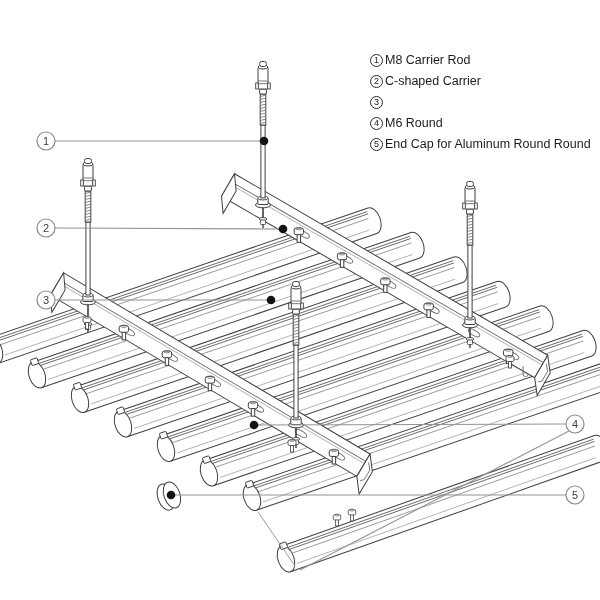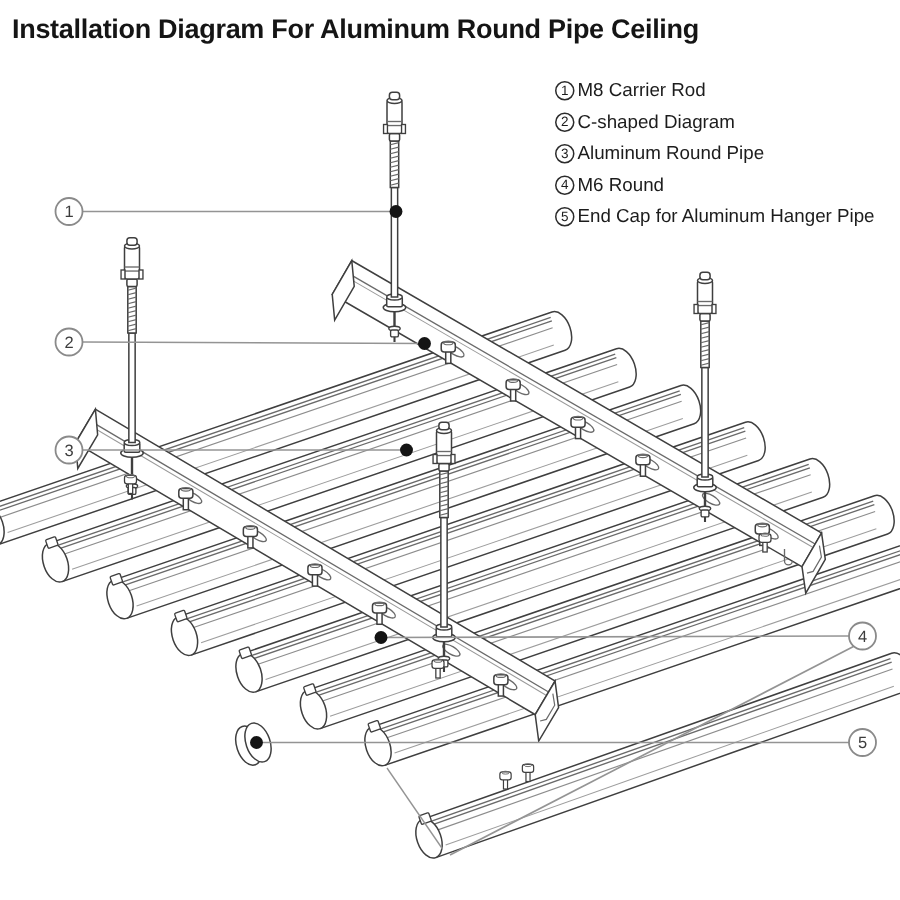"Installation Diagram For Aluminum Round" div.title { html: <div>Installation Diagram For Aluminum Round Pipe Ceiling</div> -> none }
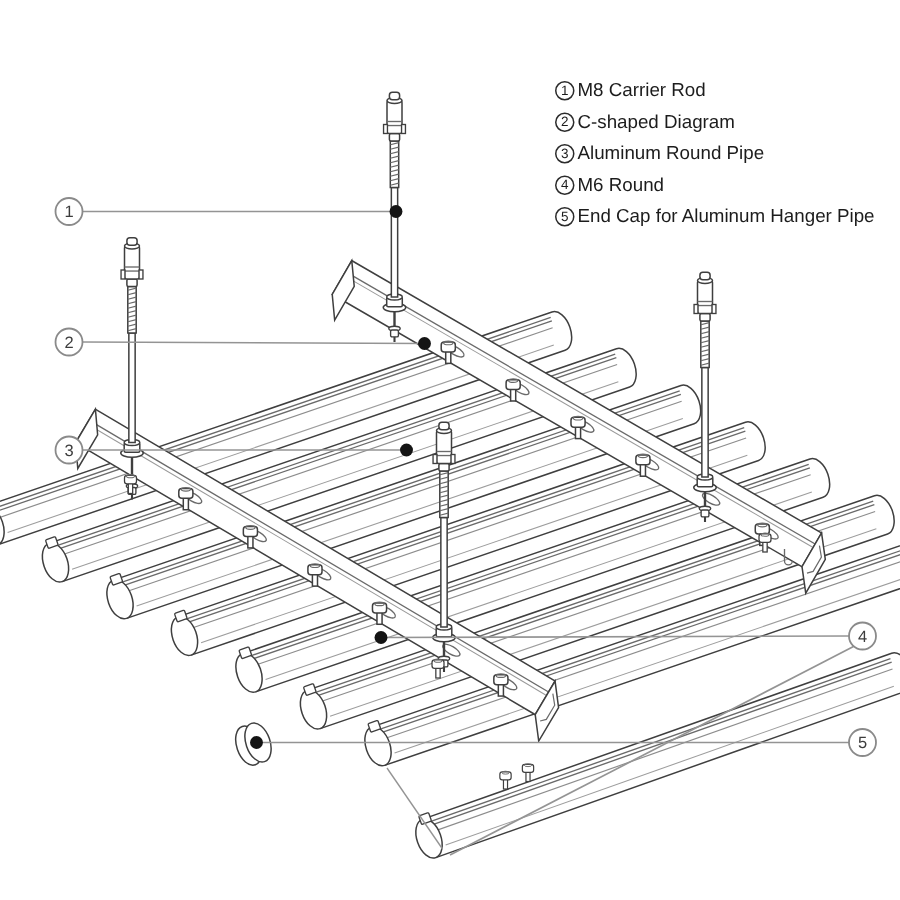"C-shaped Diagram" span { text: Diagram -> Carrier }
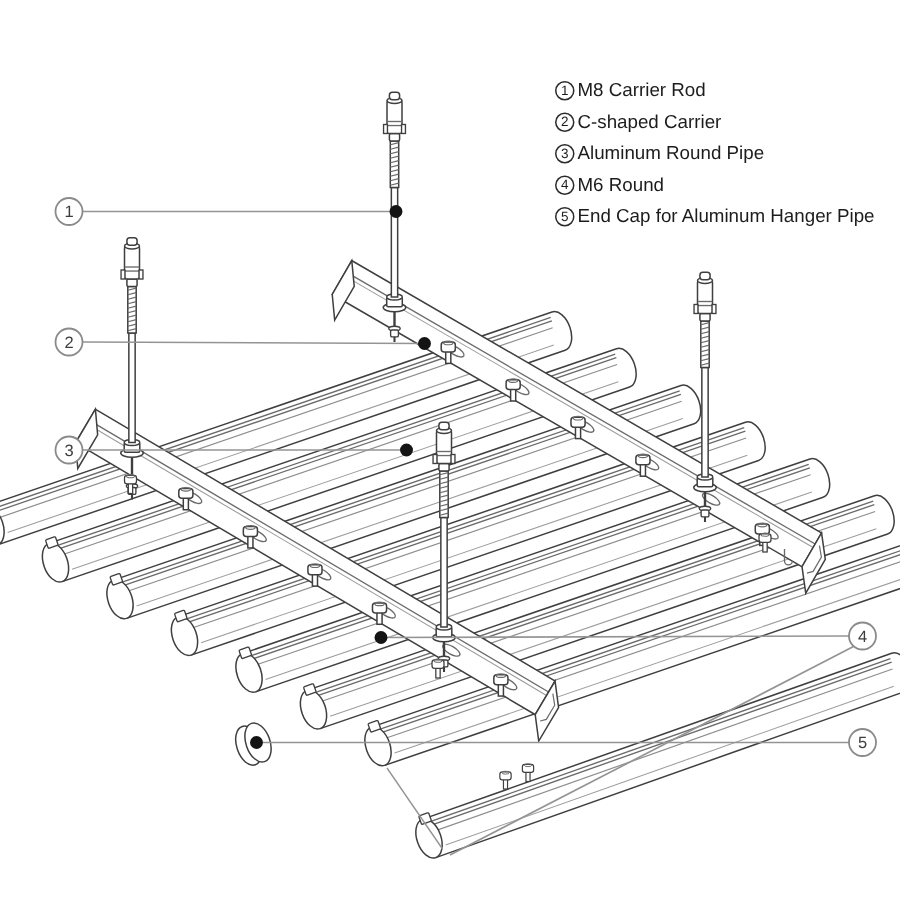"Aluminum Round Pipe" span { html: <span>Aluminum Round Pipe</span> -> none }
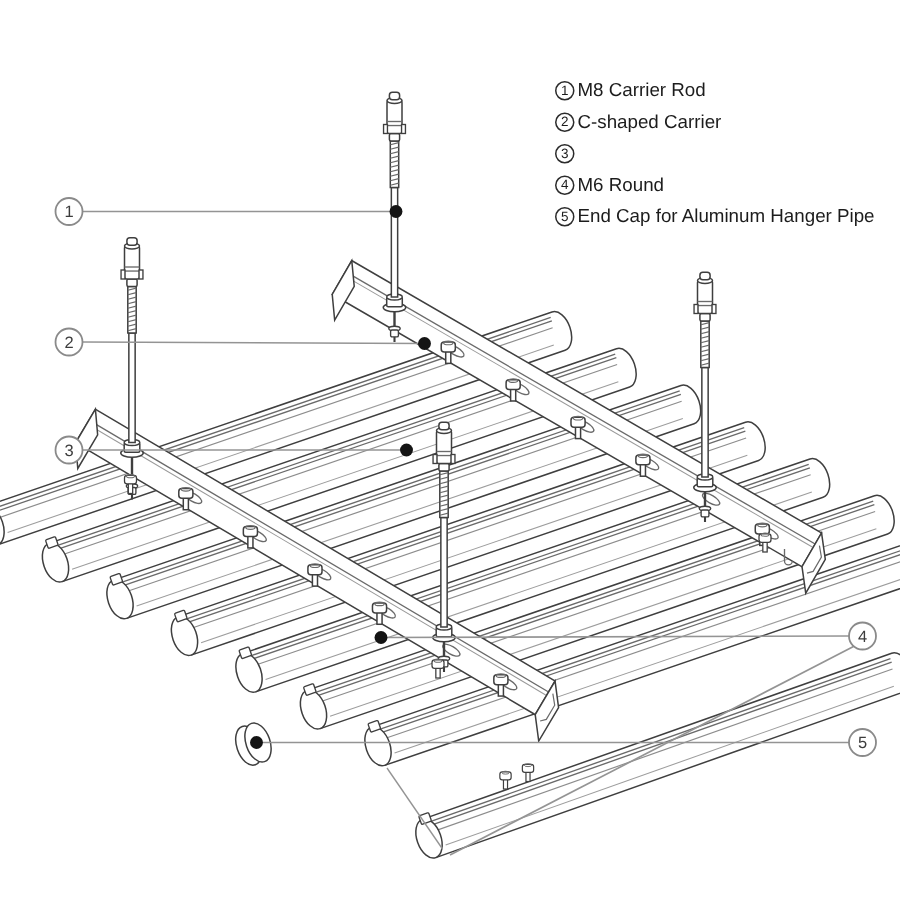"End Cap for Aluminum Hanger" span { text: Hanger Pipe -> Round Round }
